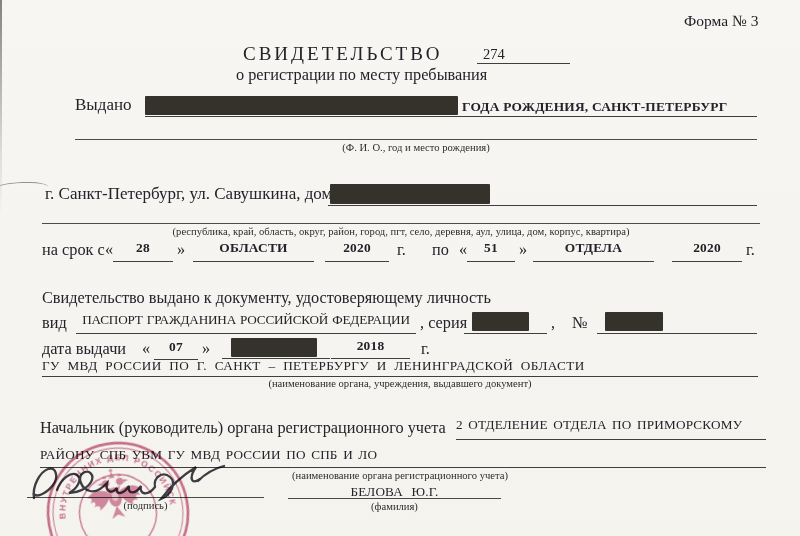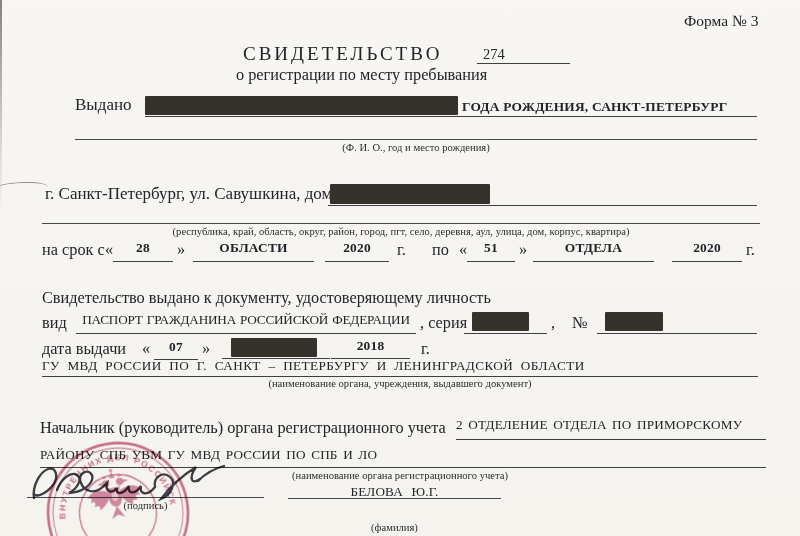"(фамилия)" div.abs { top: 522px -> 501px }
